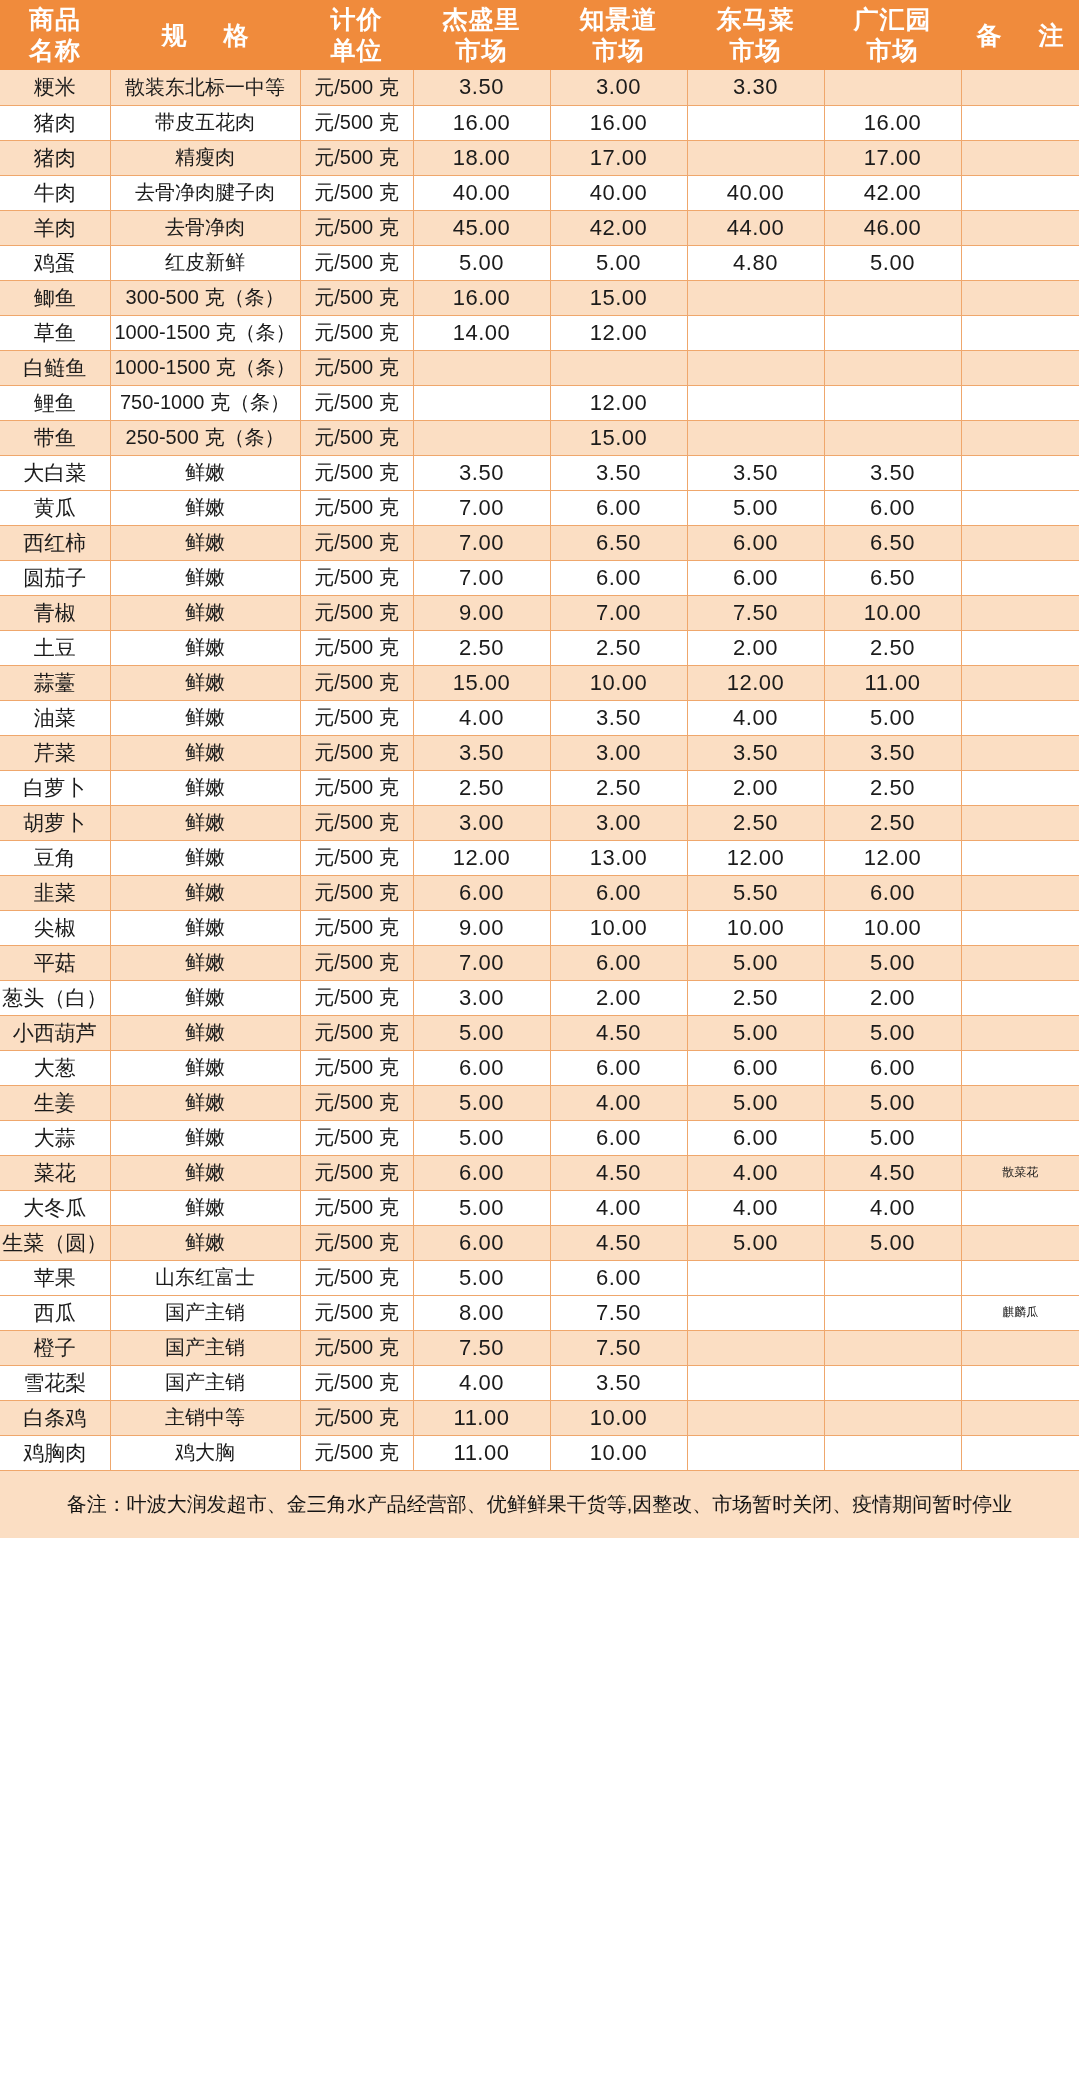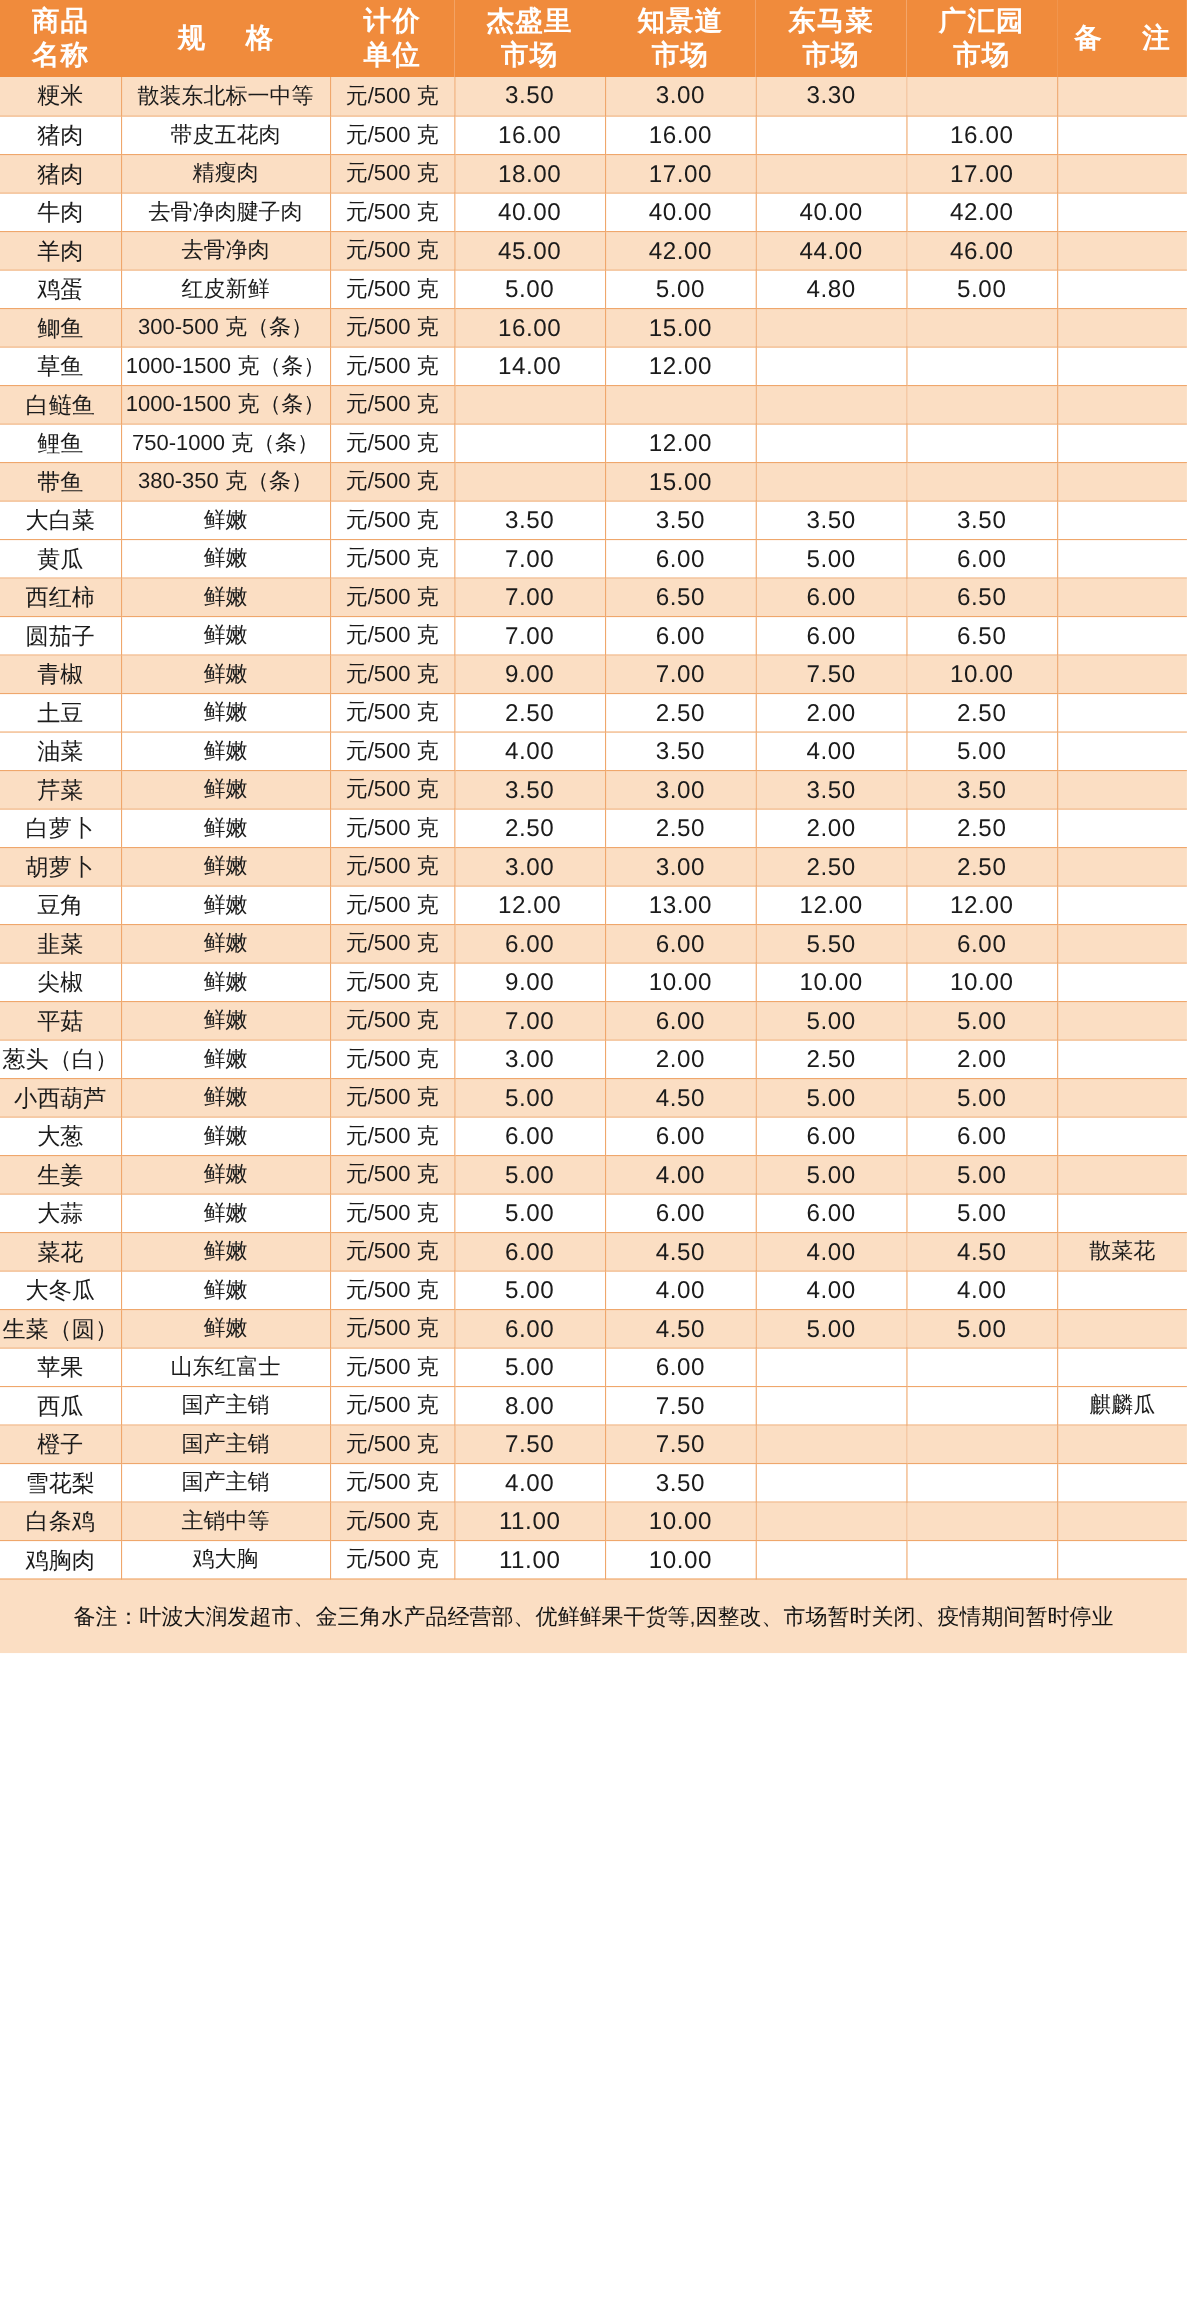"380-350 克（条）" td.spec { text: 380-350 -> 250-500 }
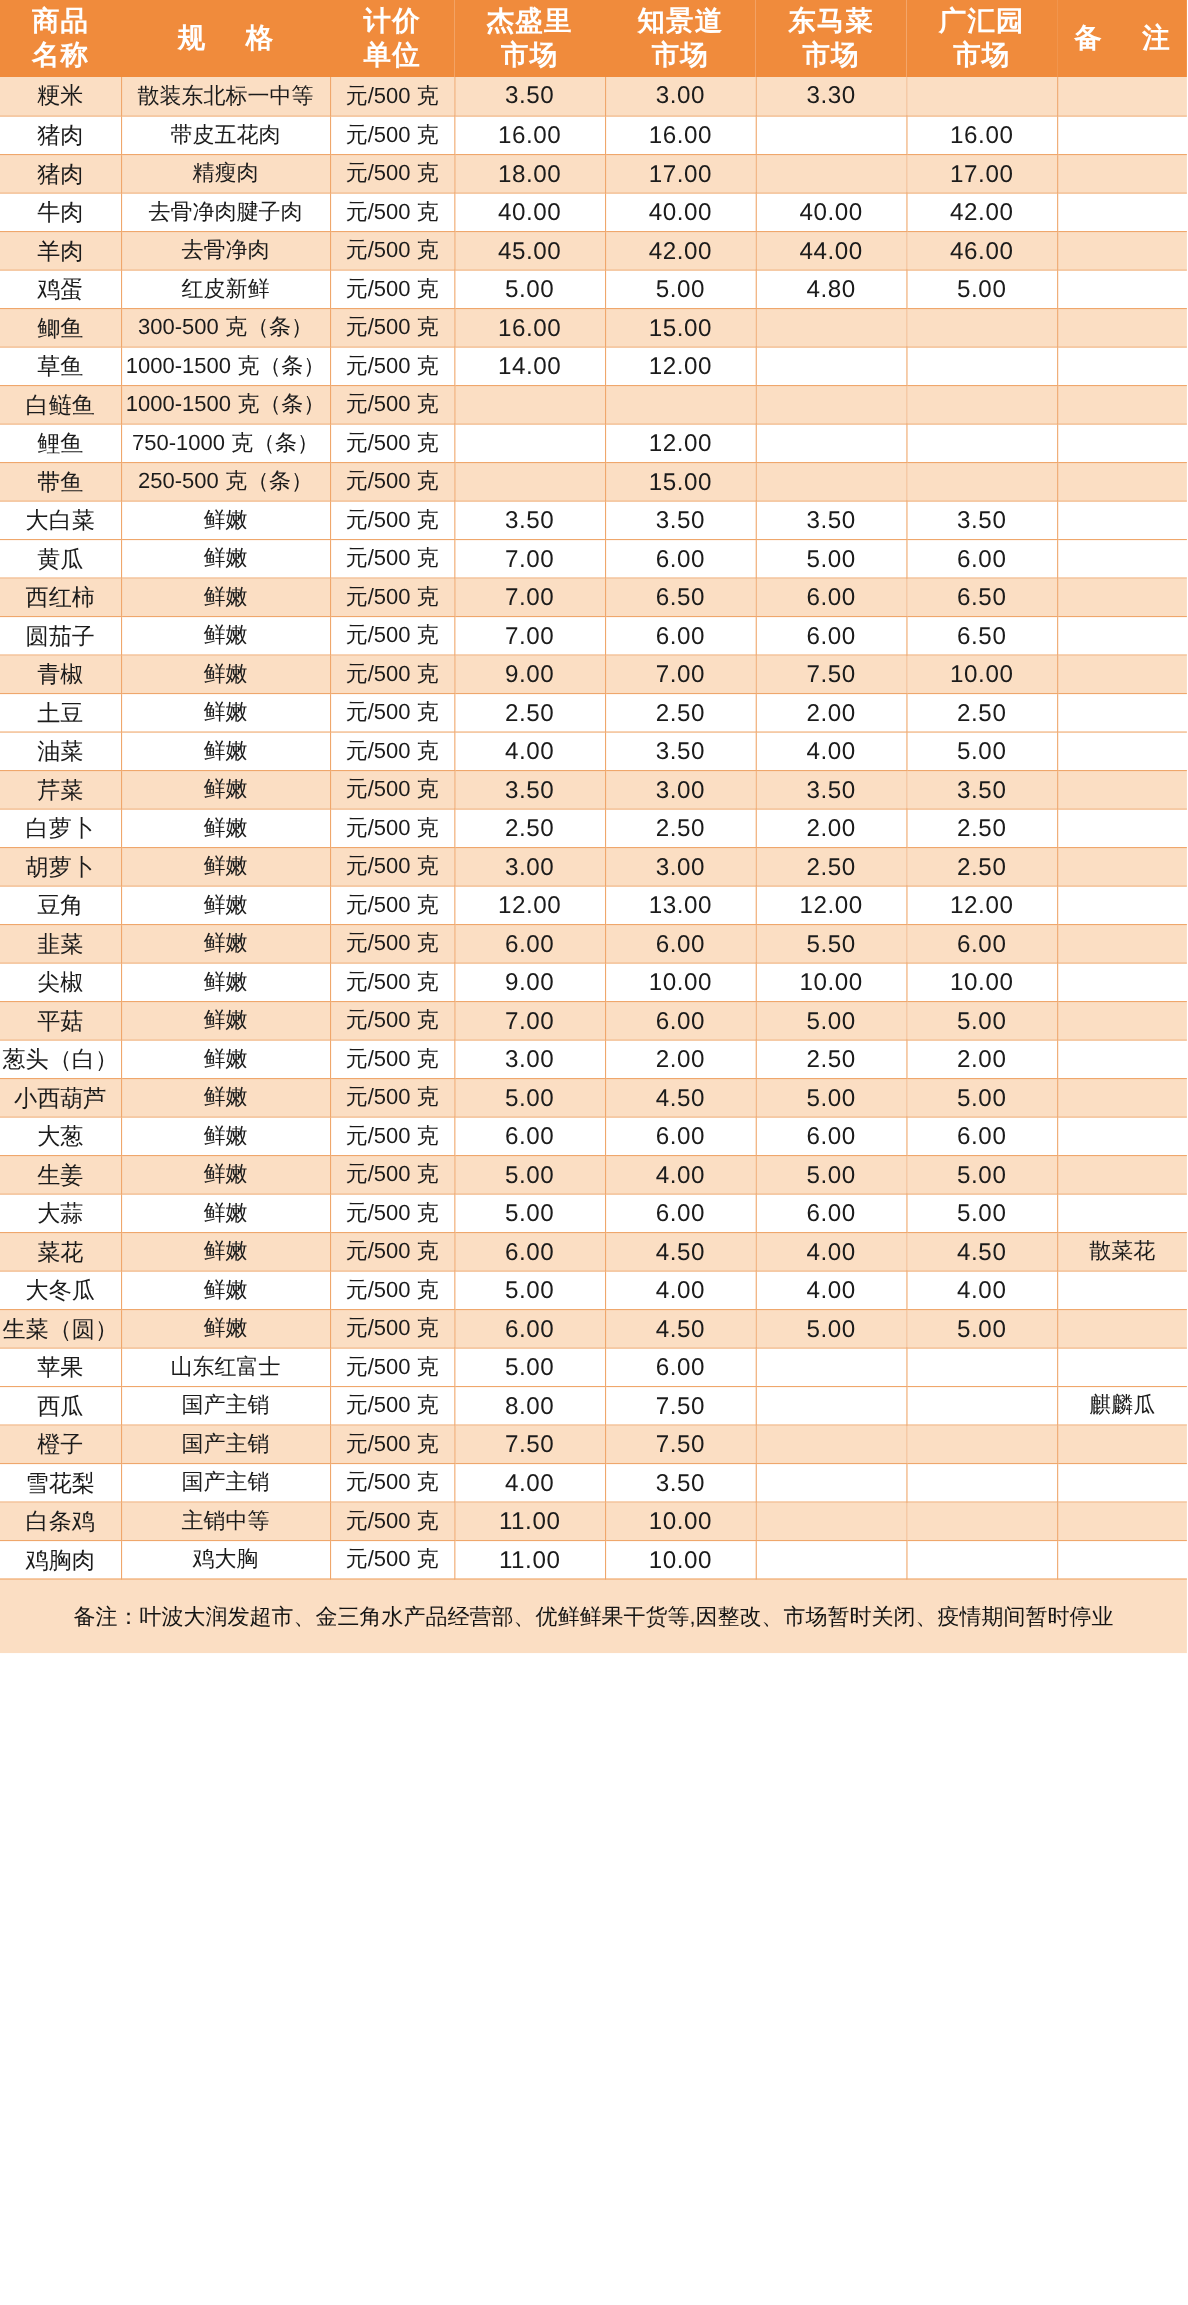"蒜薹" tr.odd { html: none -> <tr> <td>蒜薹</td> <td>鲜嫩</td> <td>元/500 克</td> <td>15.00</td> <td>10.00</td> <td>12.00</td> <td>11.00</td> <td></td> </tr> }
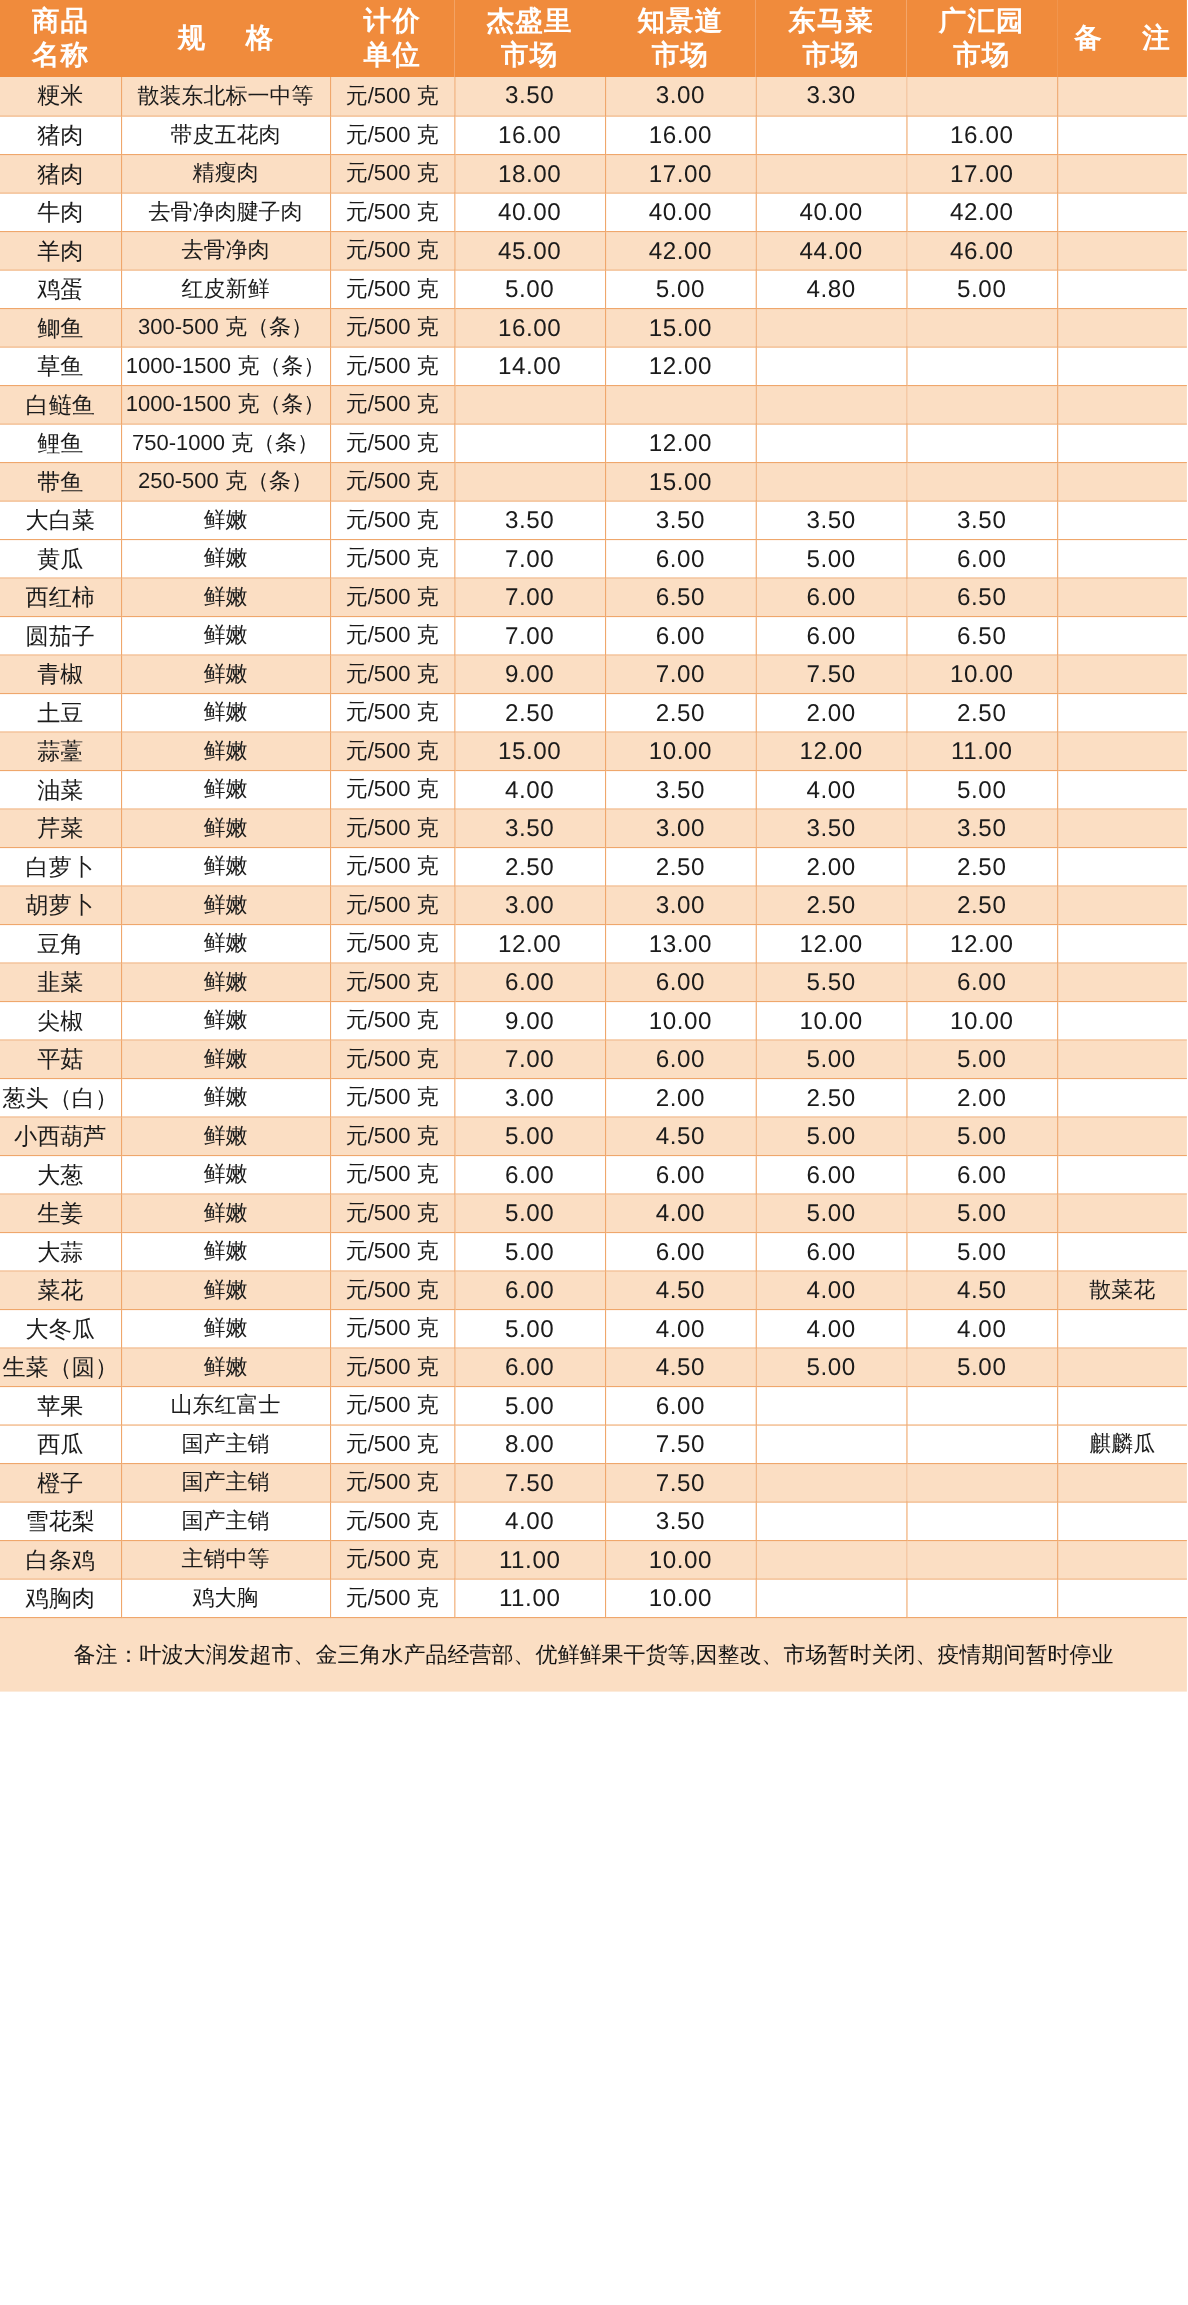"散菜花" tbody td.remark { font-size: 20px -> 12px }
